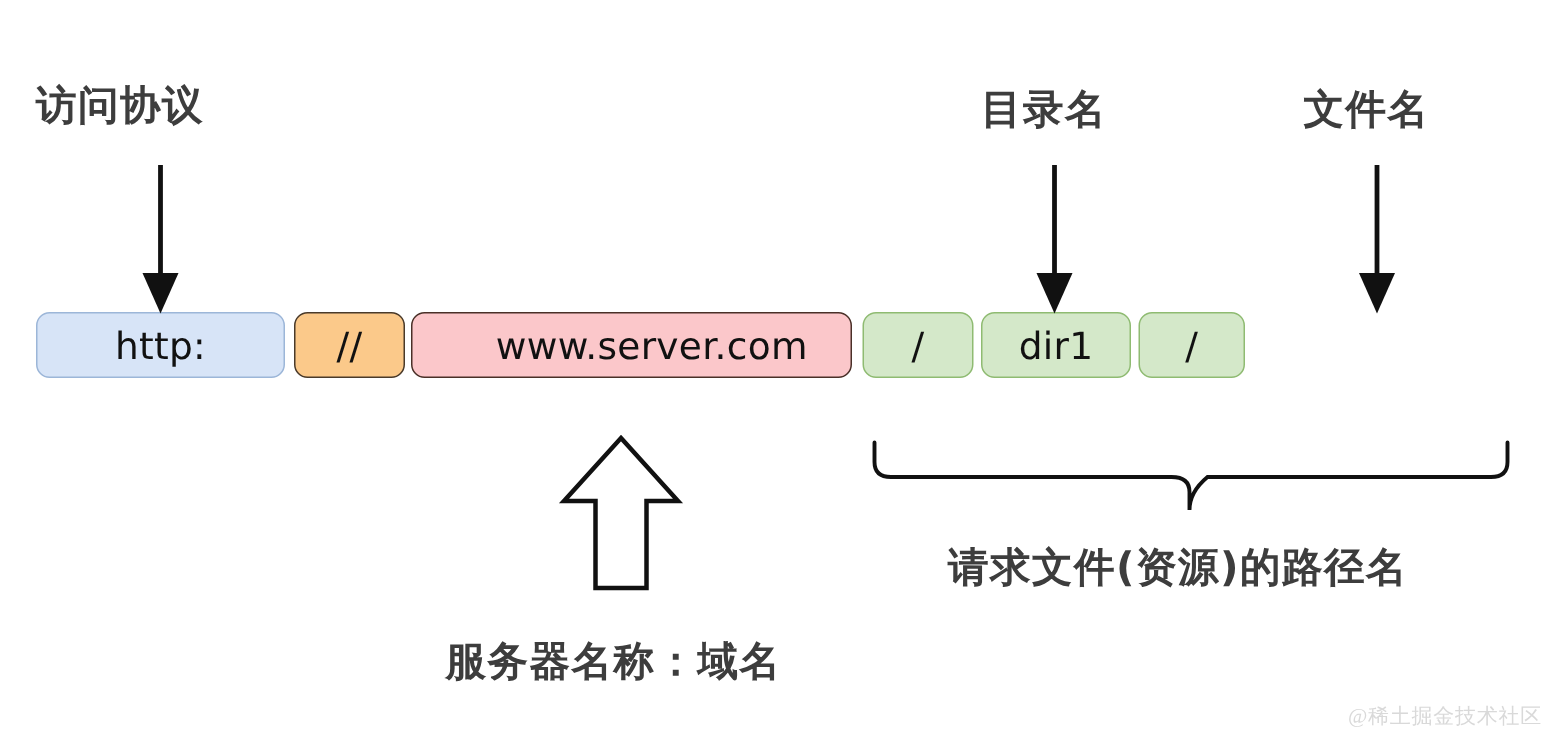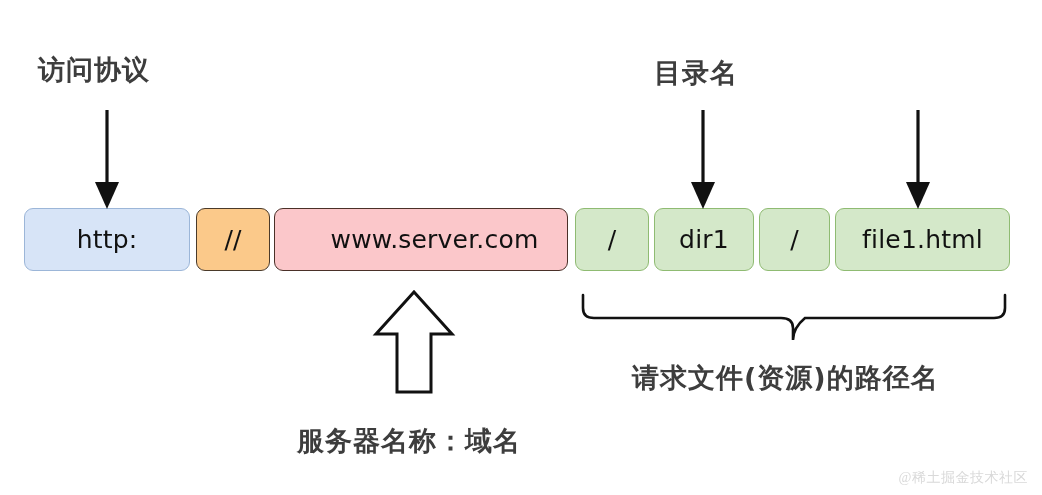"访问协议" .lbl-protocol { left: 38px -> 24px }
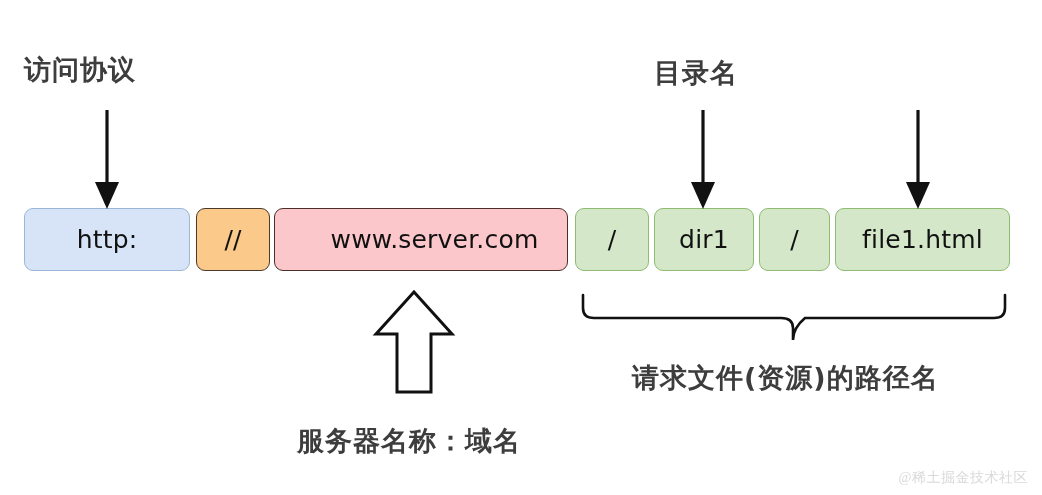"文件名" div.cjk-label { html: none -> <div>文件名</div> }
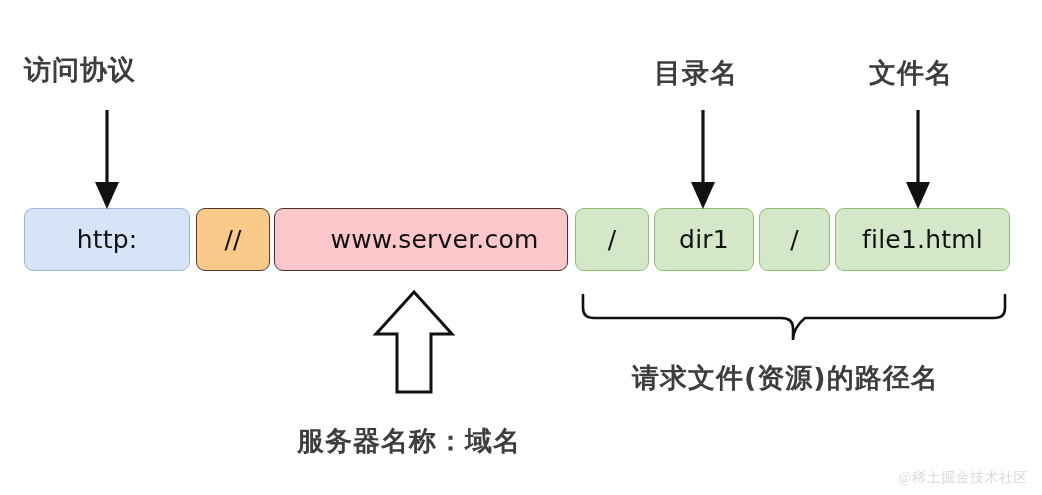"http:" .seg { height: 63px -> 44px }
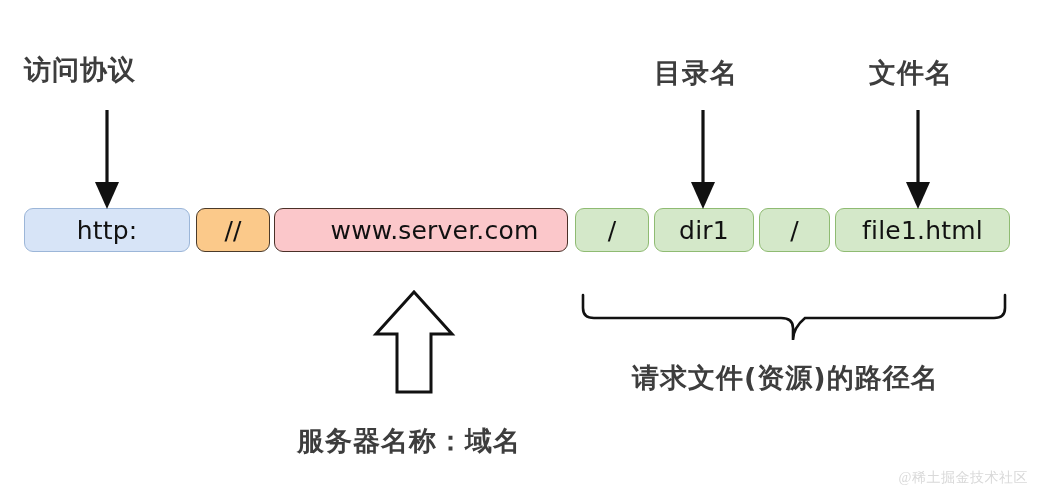"file1.html" div.seg { html: <div> <span>file1.html</span> </div> -> none }
